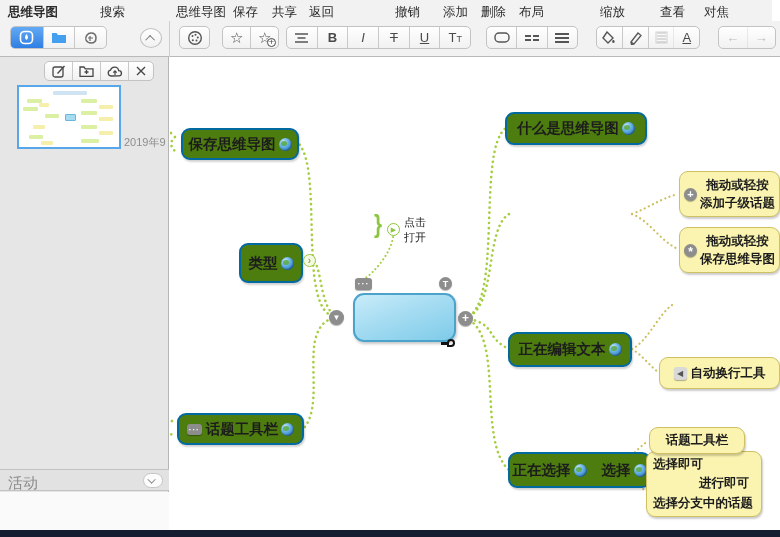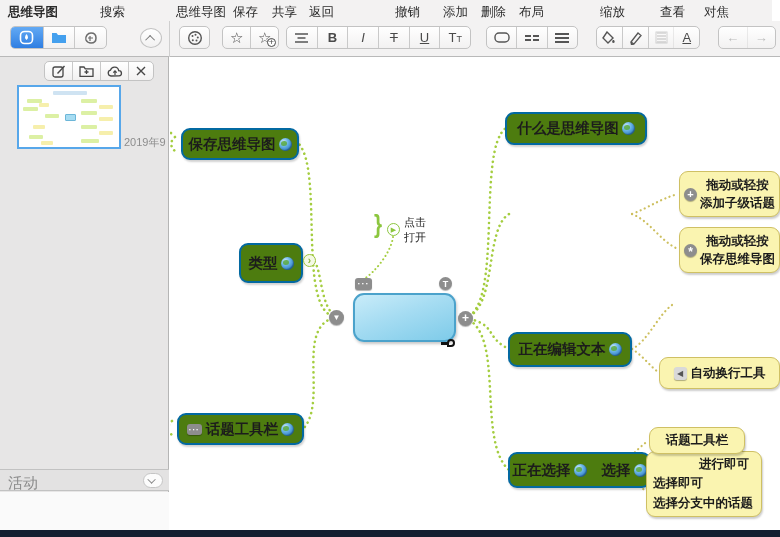"进行即可" span { order: before "选择即可" -> after "选择即可" }
